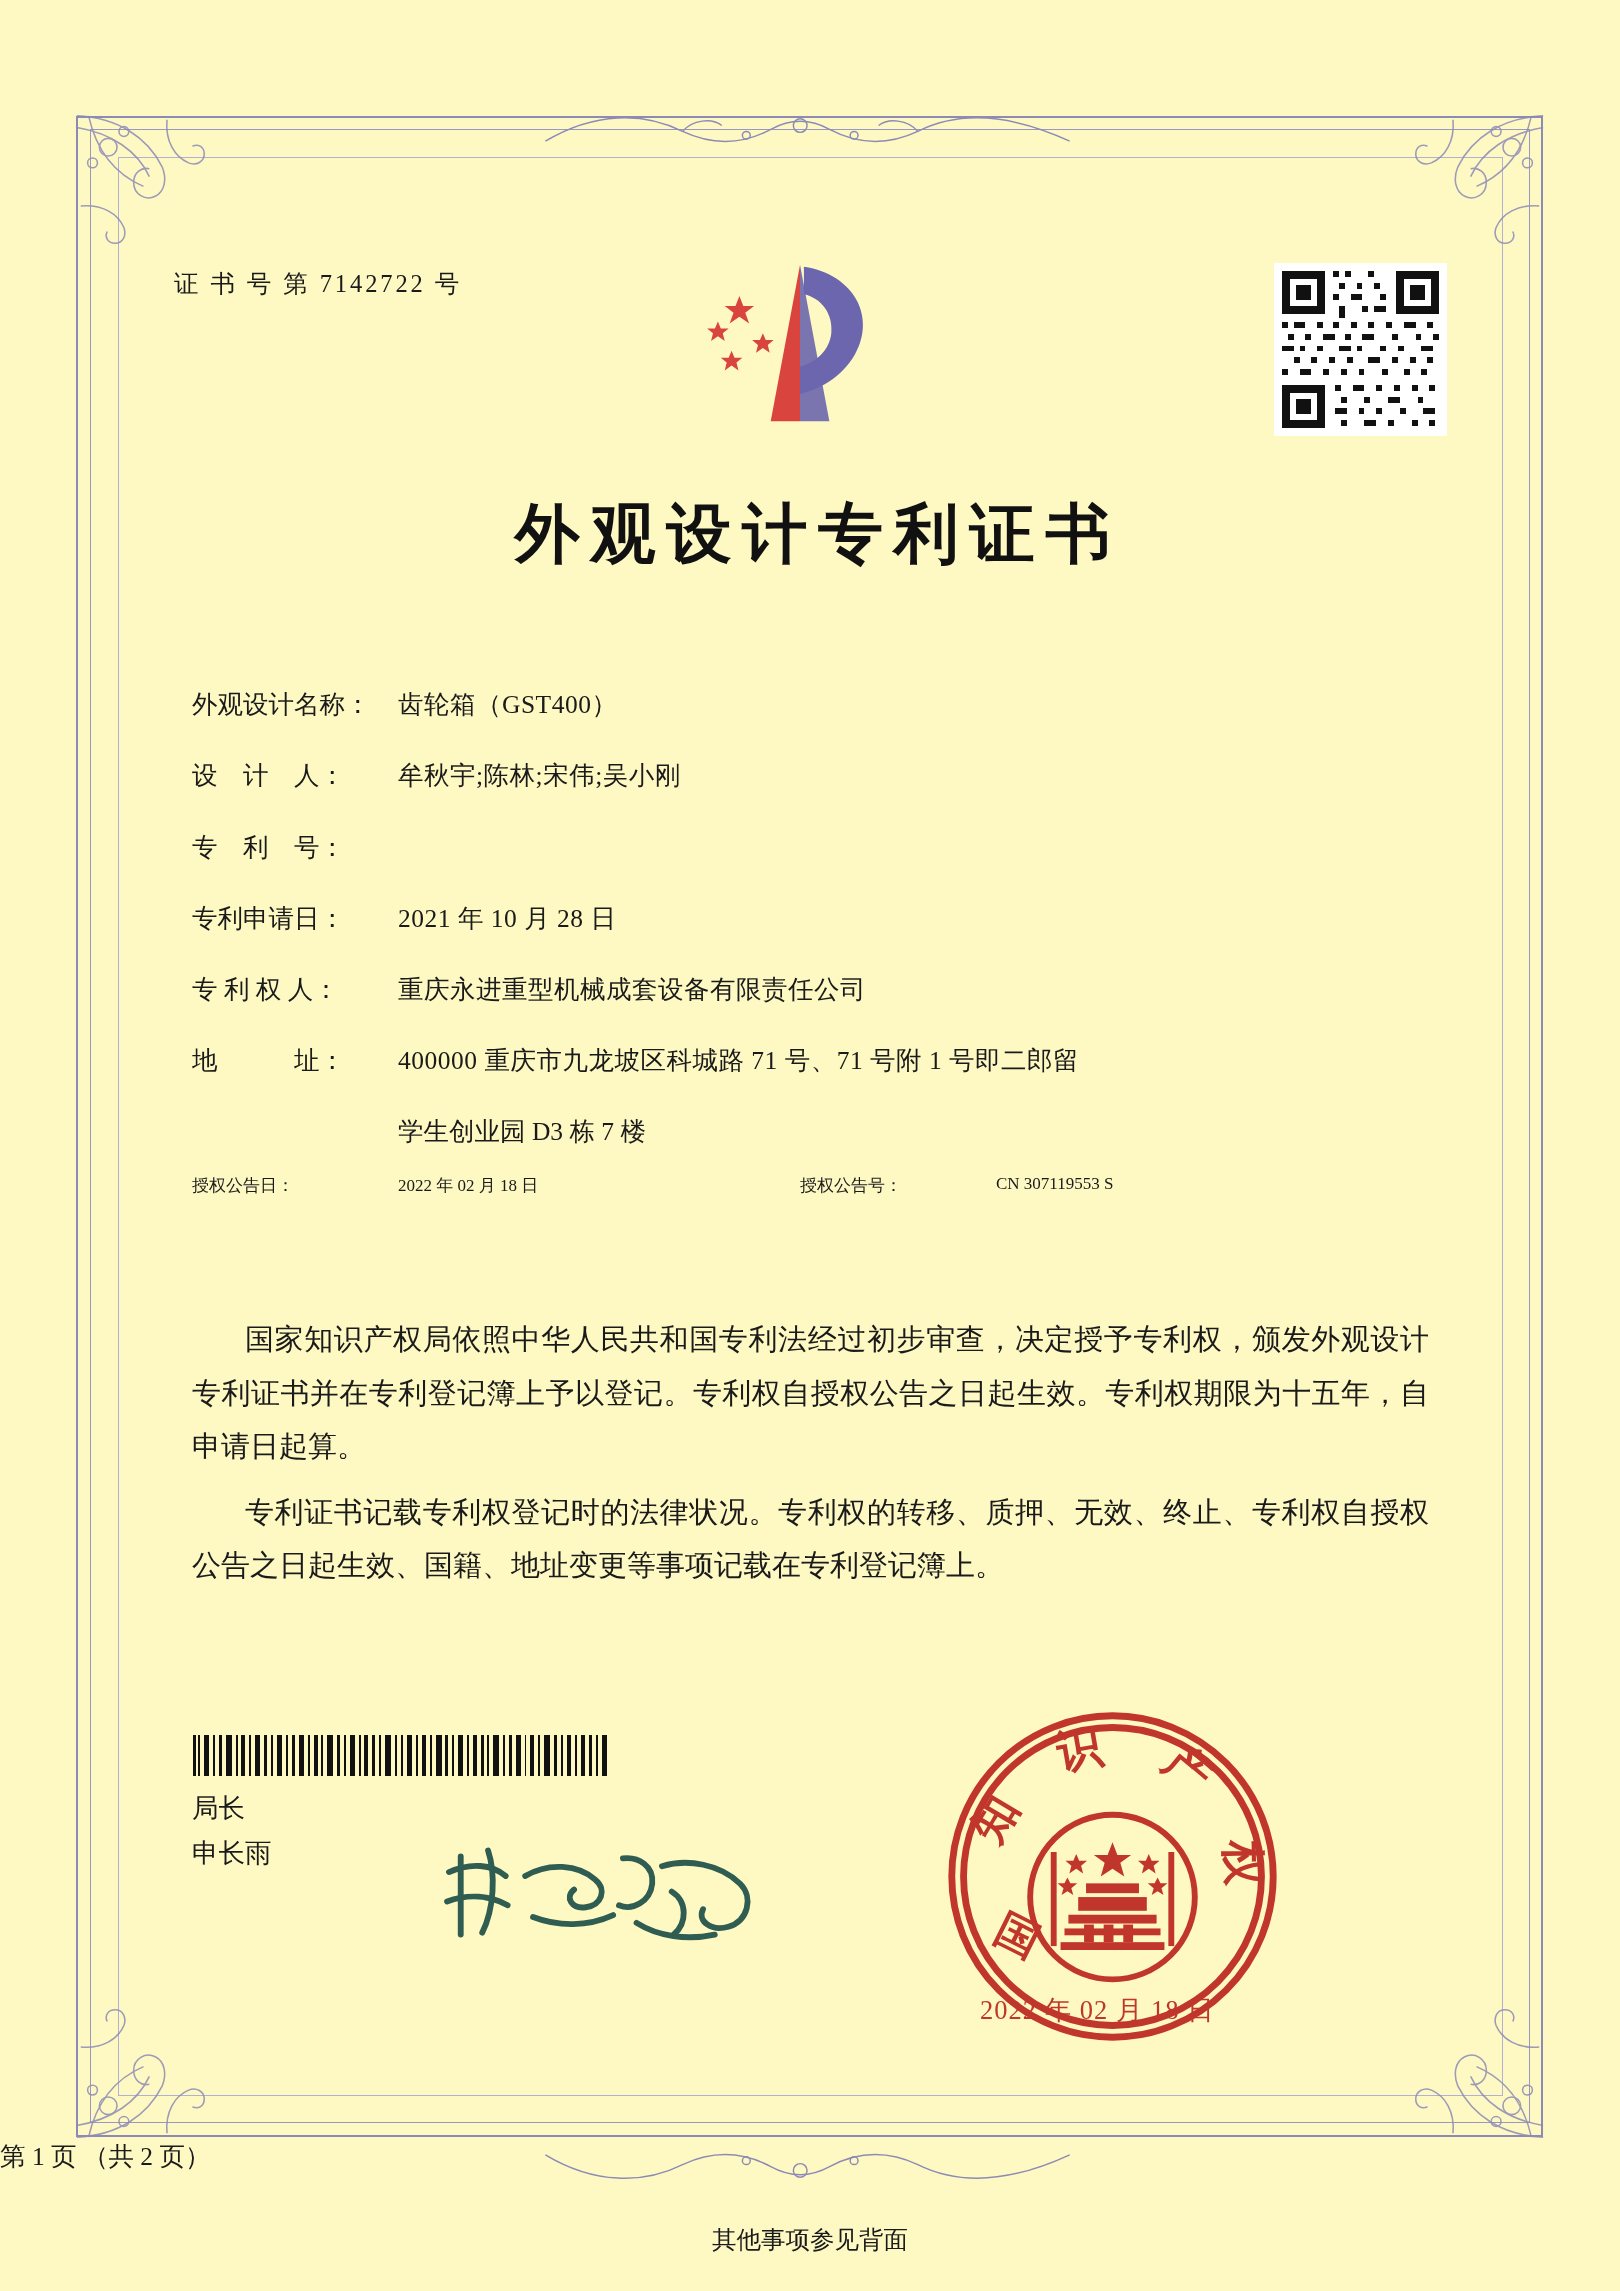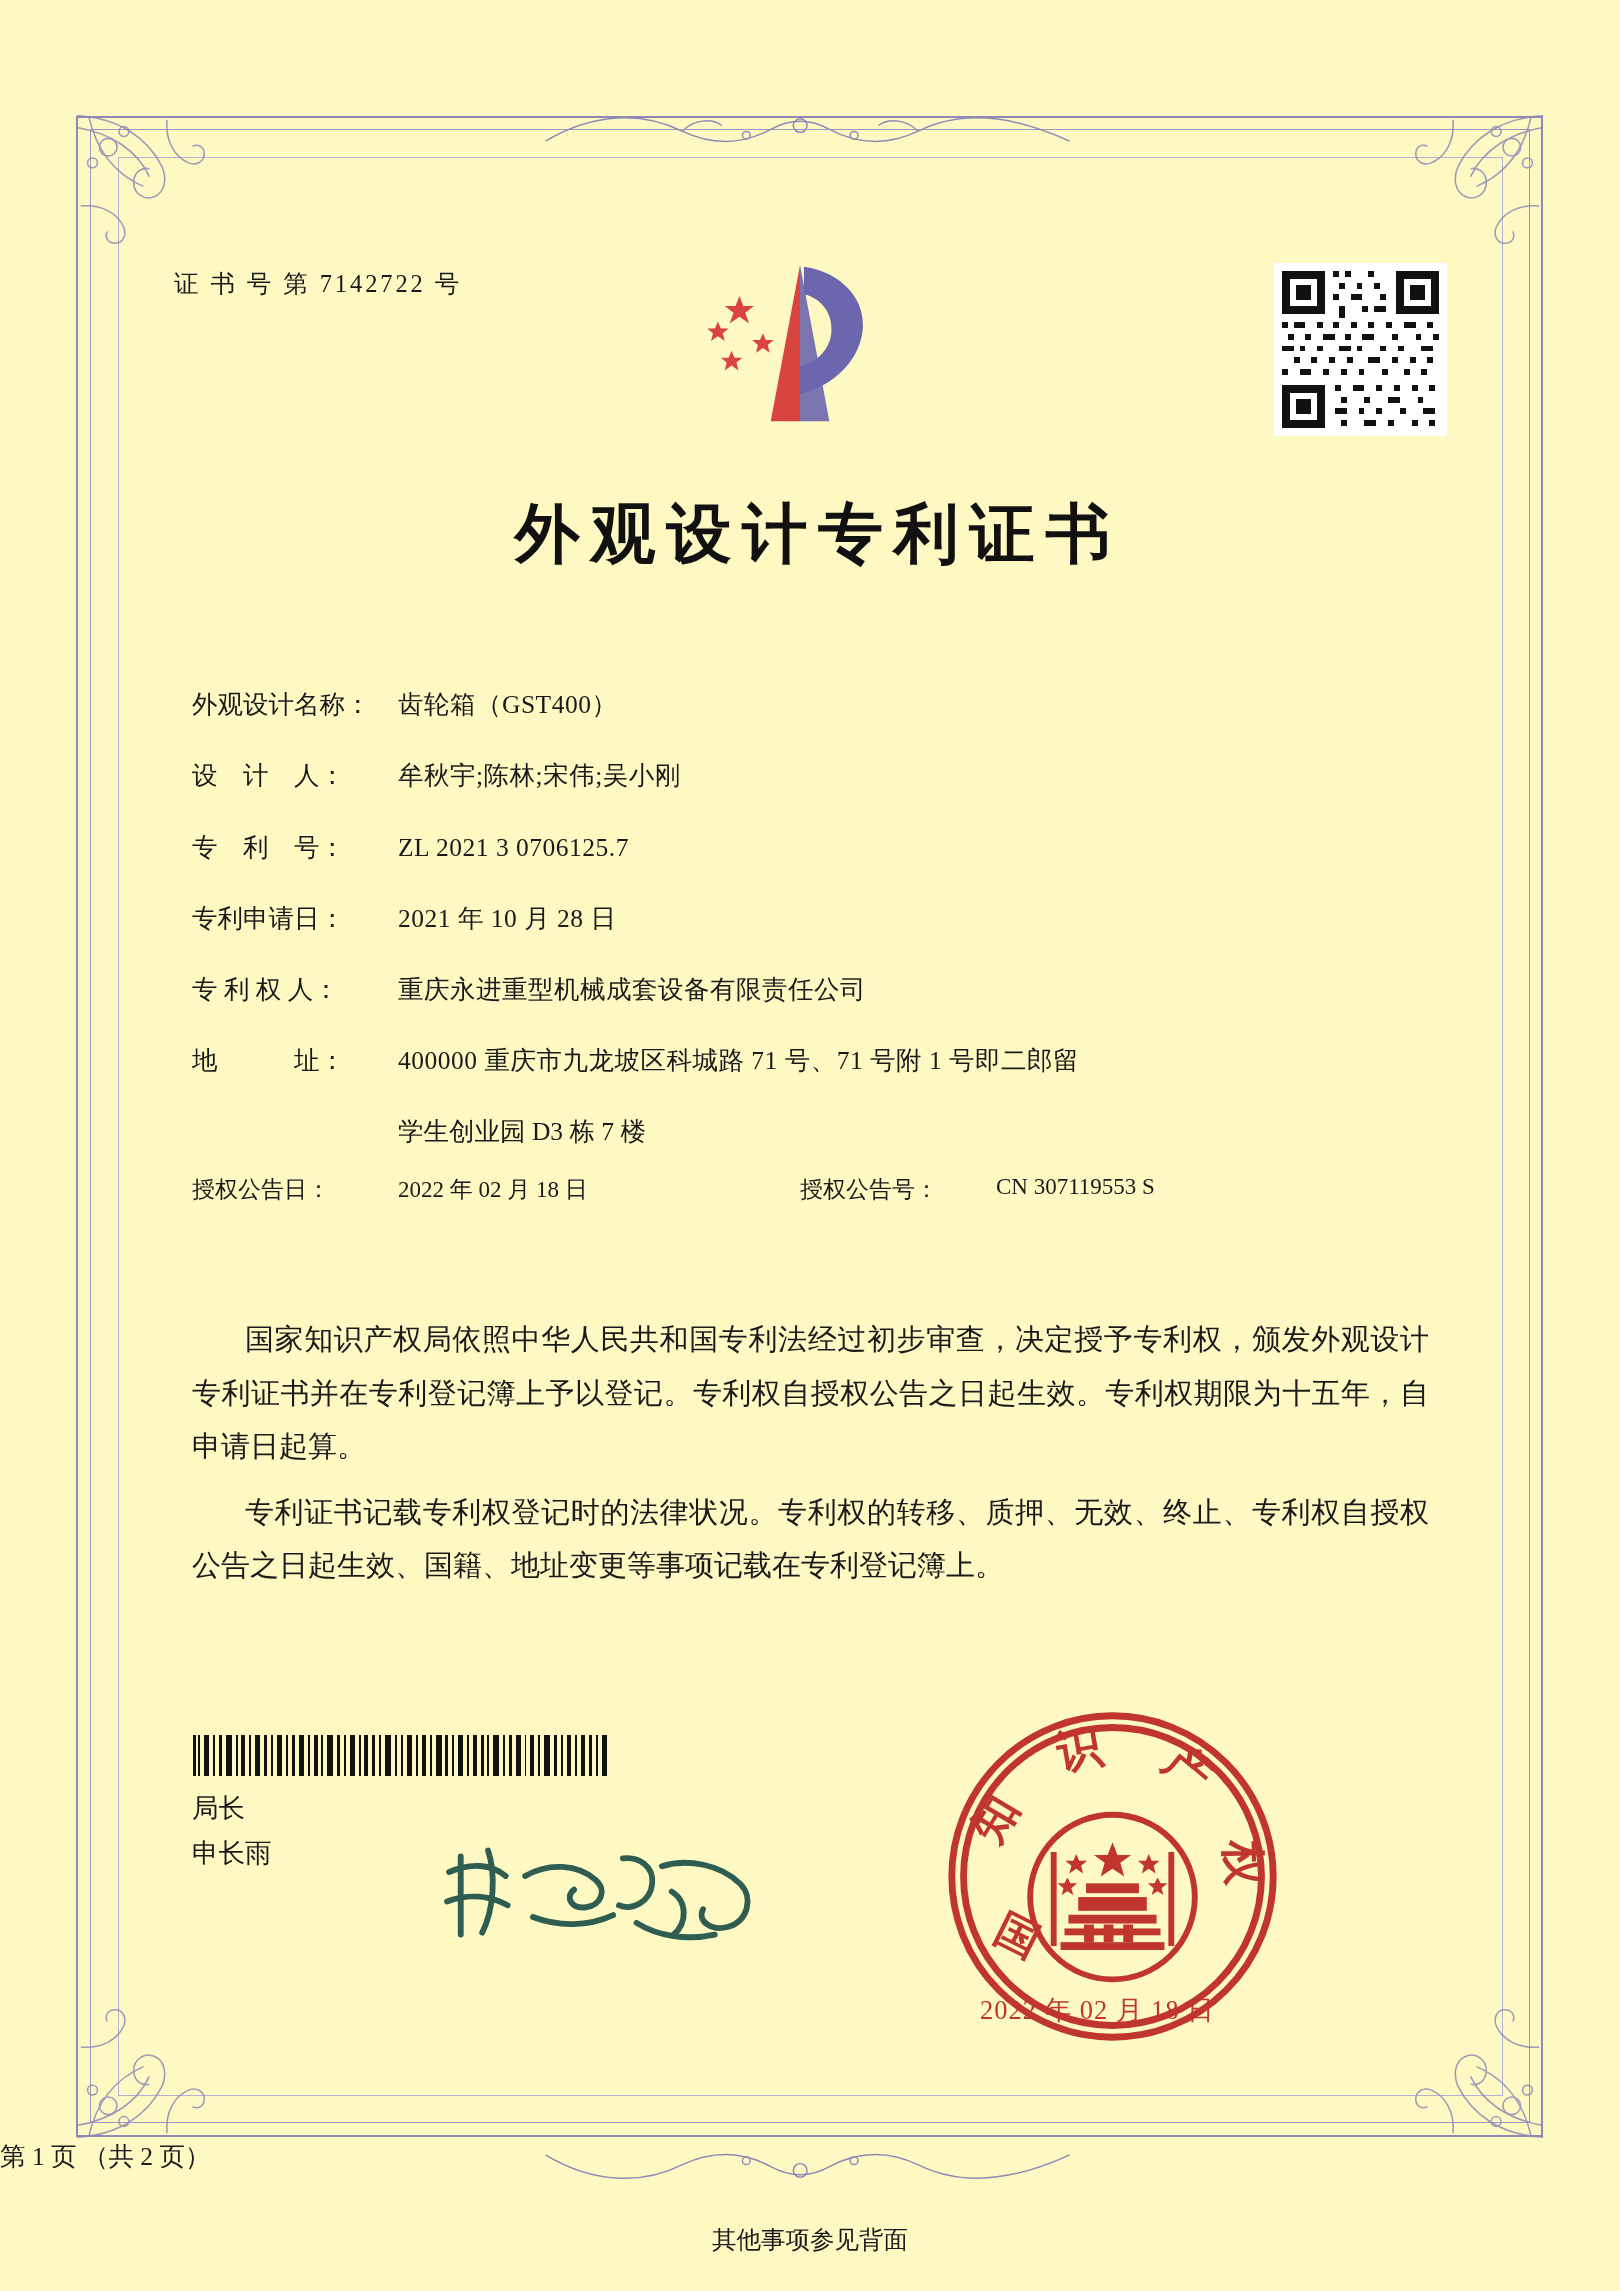"ZL 2021 3 0706125.7" div.fvalue { html: <div>ZL 2021 3 0706125.7</div> -> none }
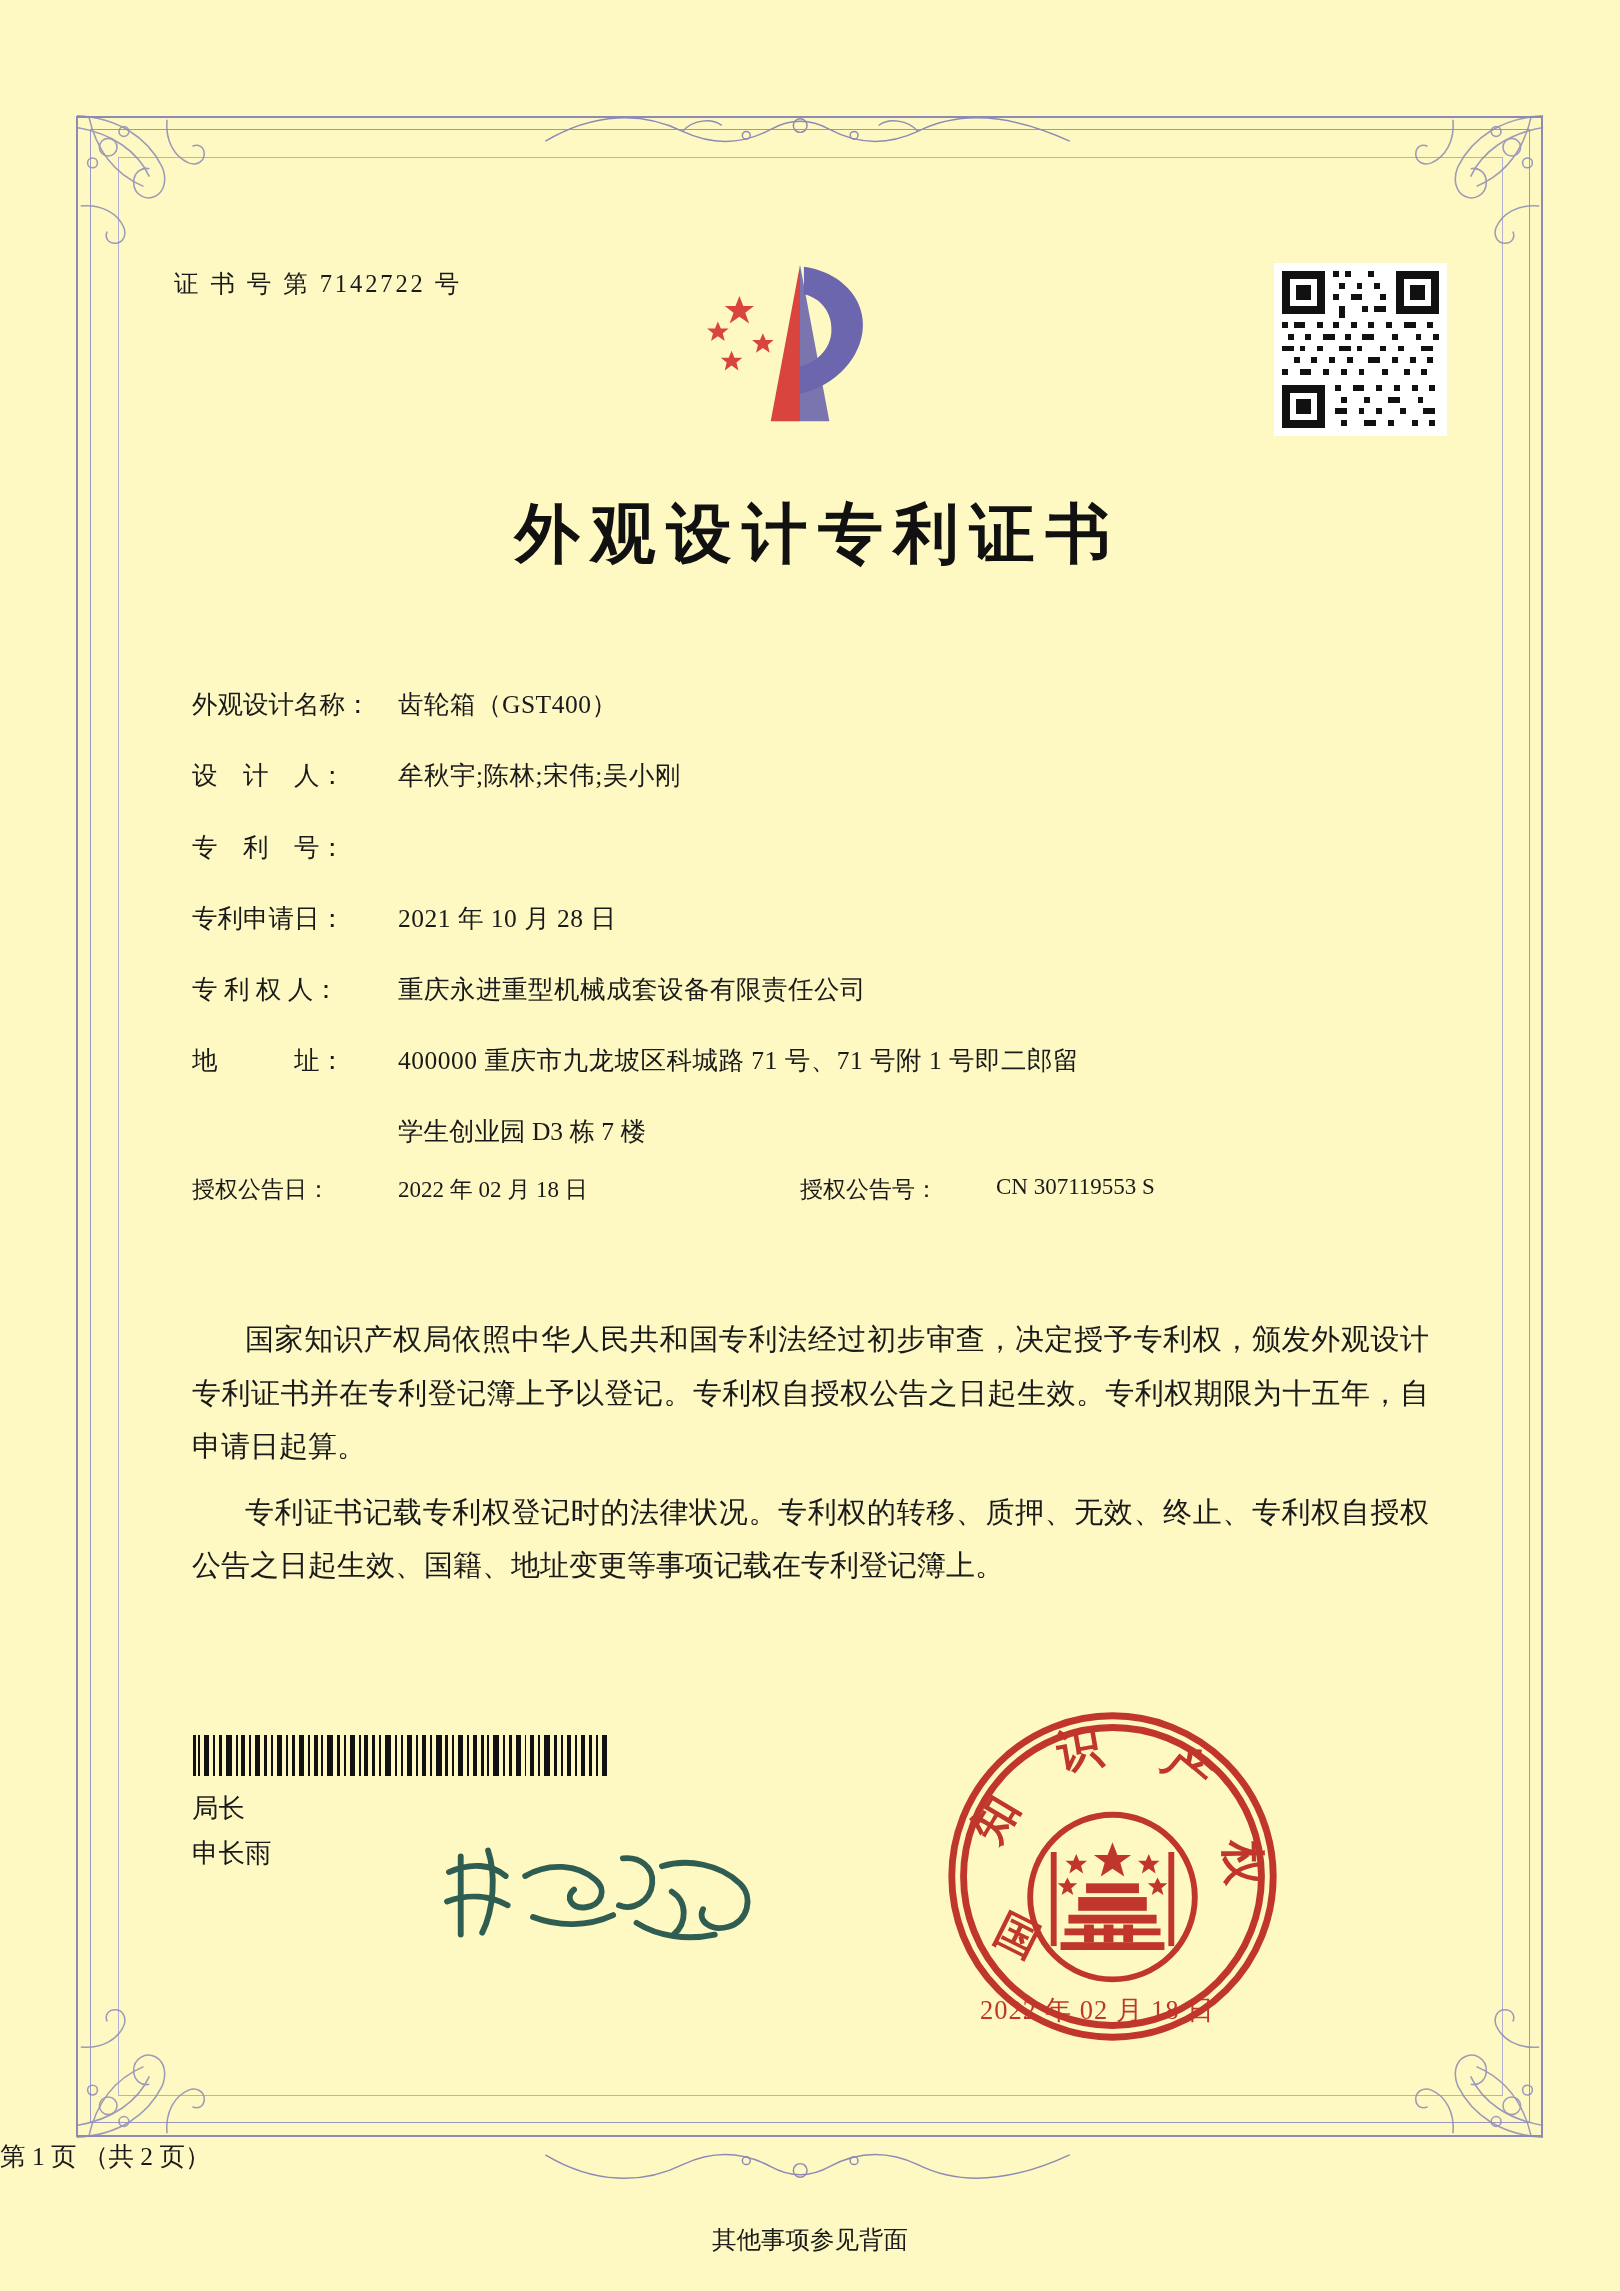"授权公告日：" .frow-split { font-size: 23px -> 17px }
